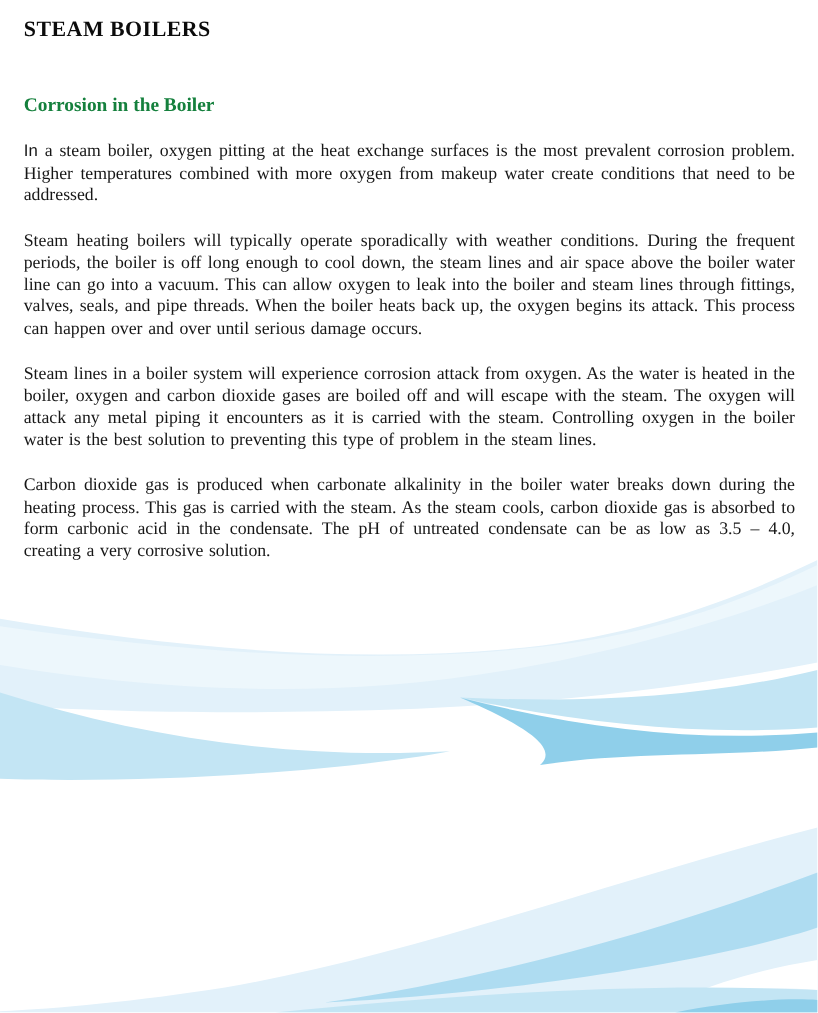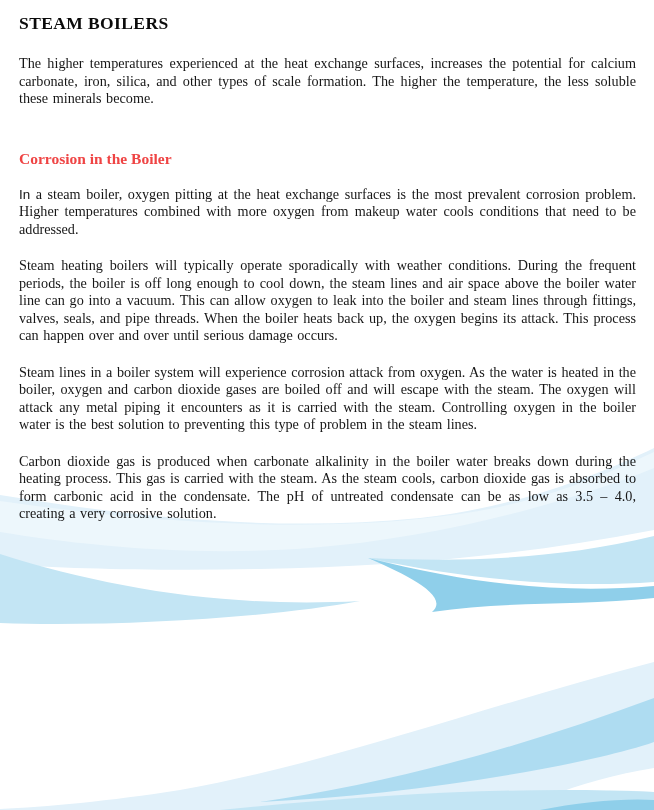"The higher temperatures experienced at" p.para { html: <p>The higher temperatures experienced at the heat exchange surfaces, increases the potential for calcium carbonate, iron, silica, and other types of scale formation. The higher the temperature, the less soluble these minerals become.</p> -> none }
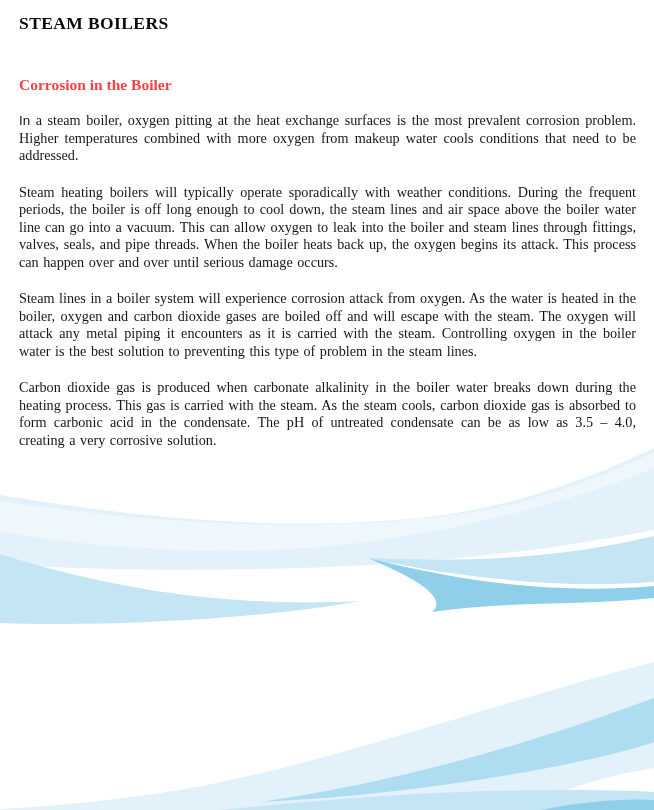"Corrosion in the Boiler" .sub-heading { color: #ef4444 -> #15803d }
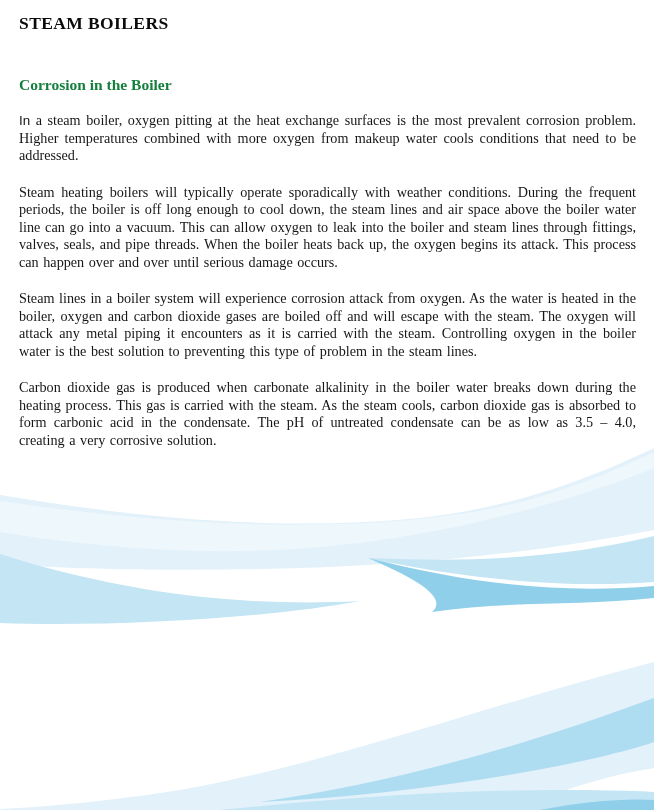"a steam boiler, oxygen pitting" span { text: cools -> create }
